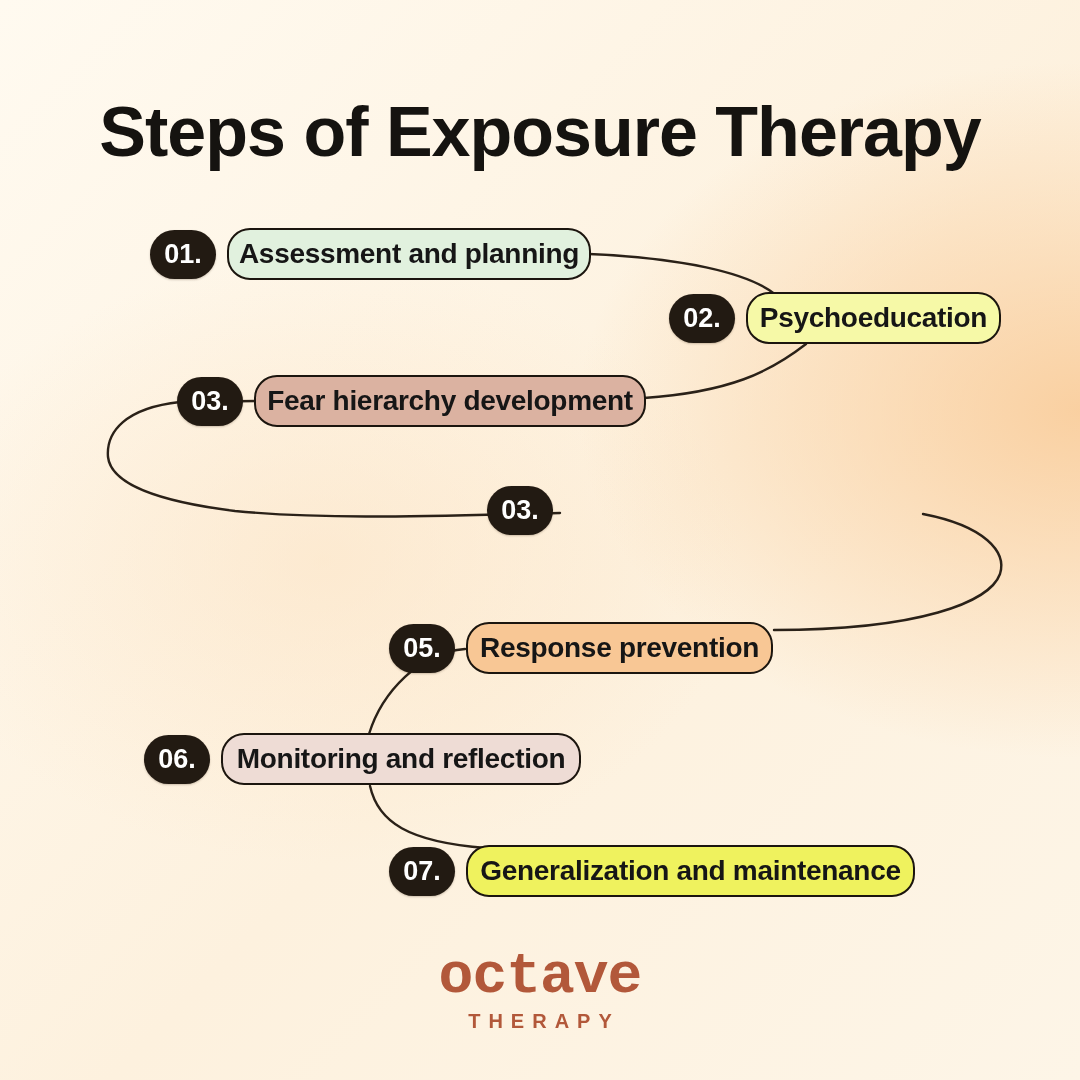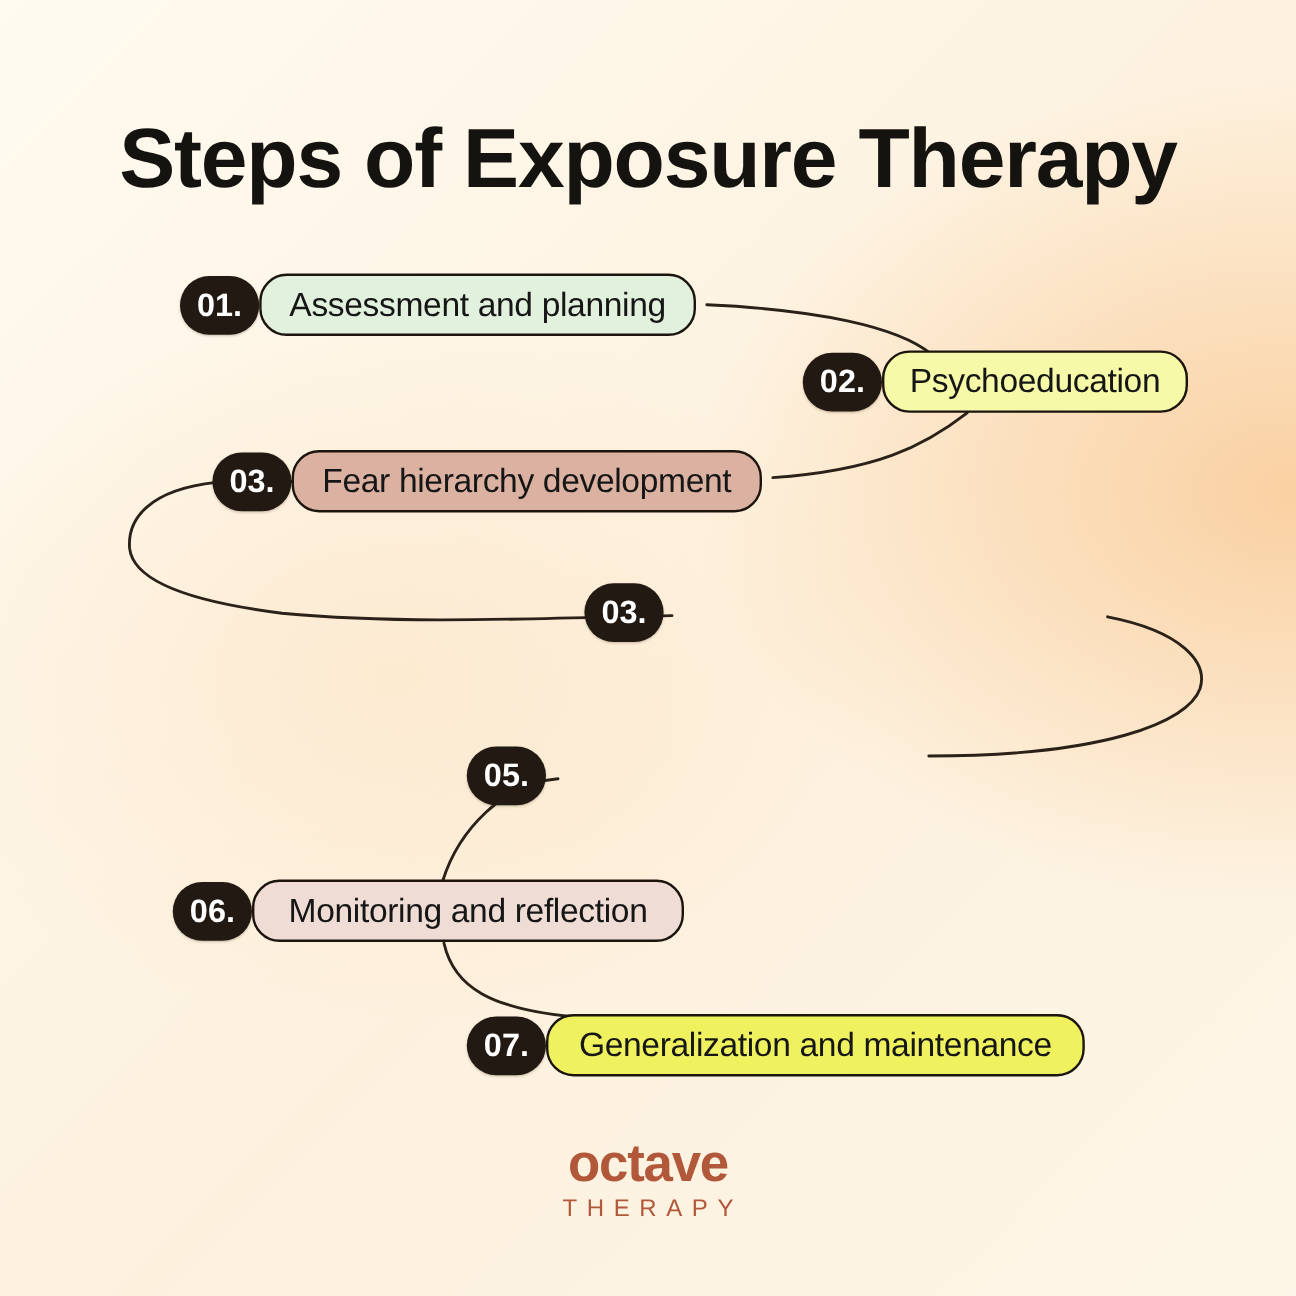"01." .row { gap: 0 -> 11px }
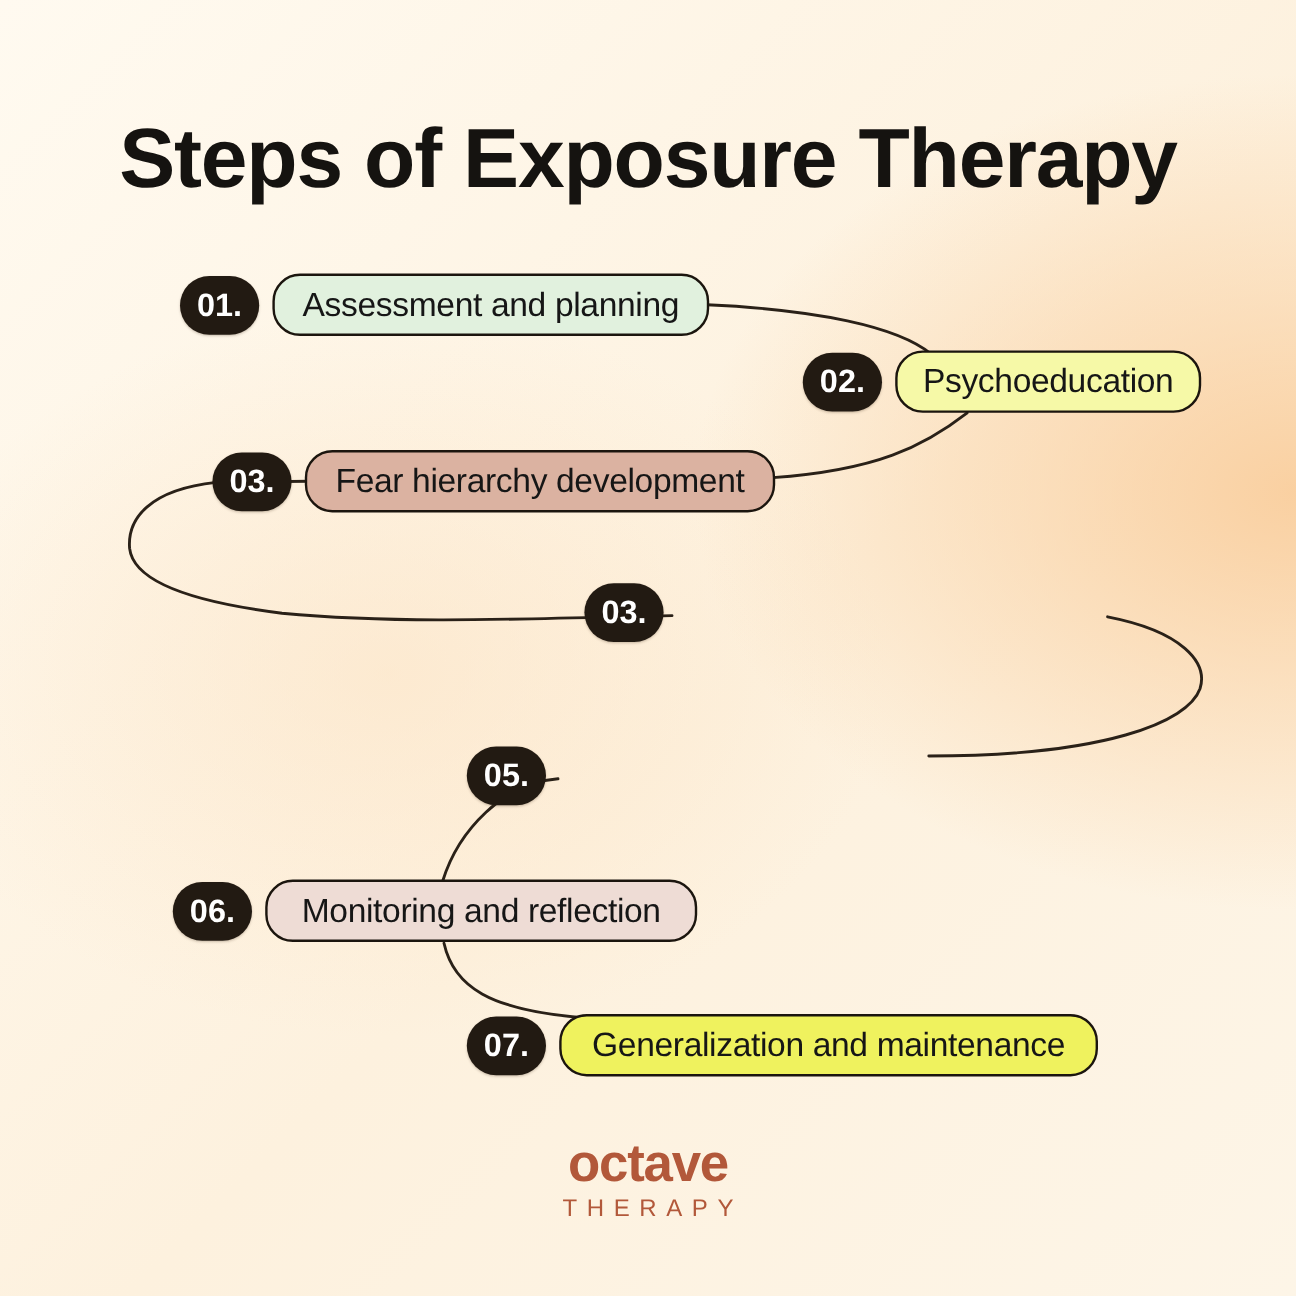"Assessment and planning" .pill { font-weight: 400 -> 700 }
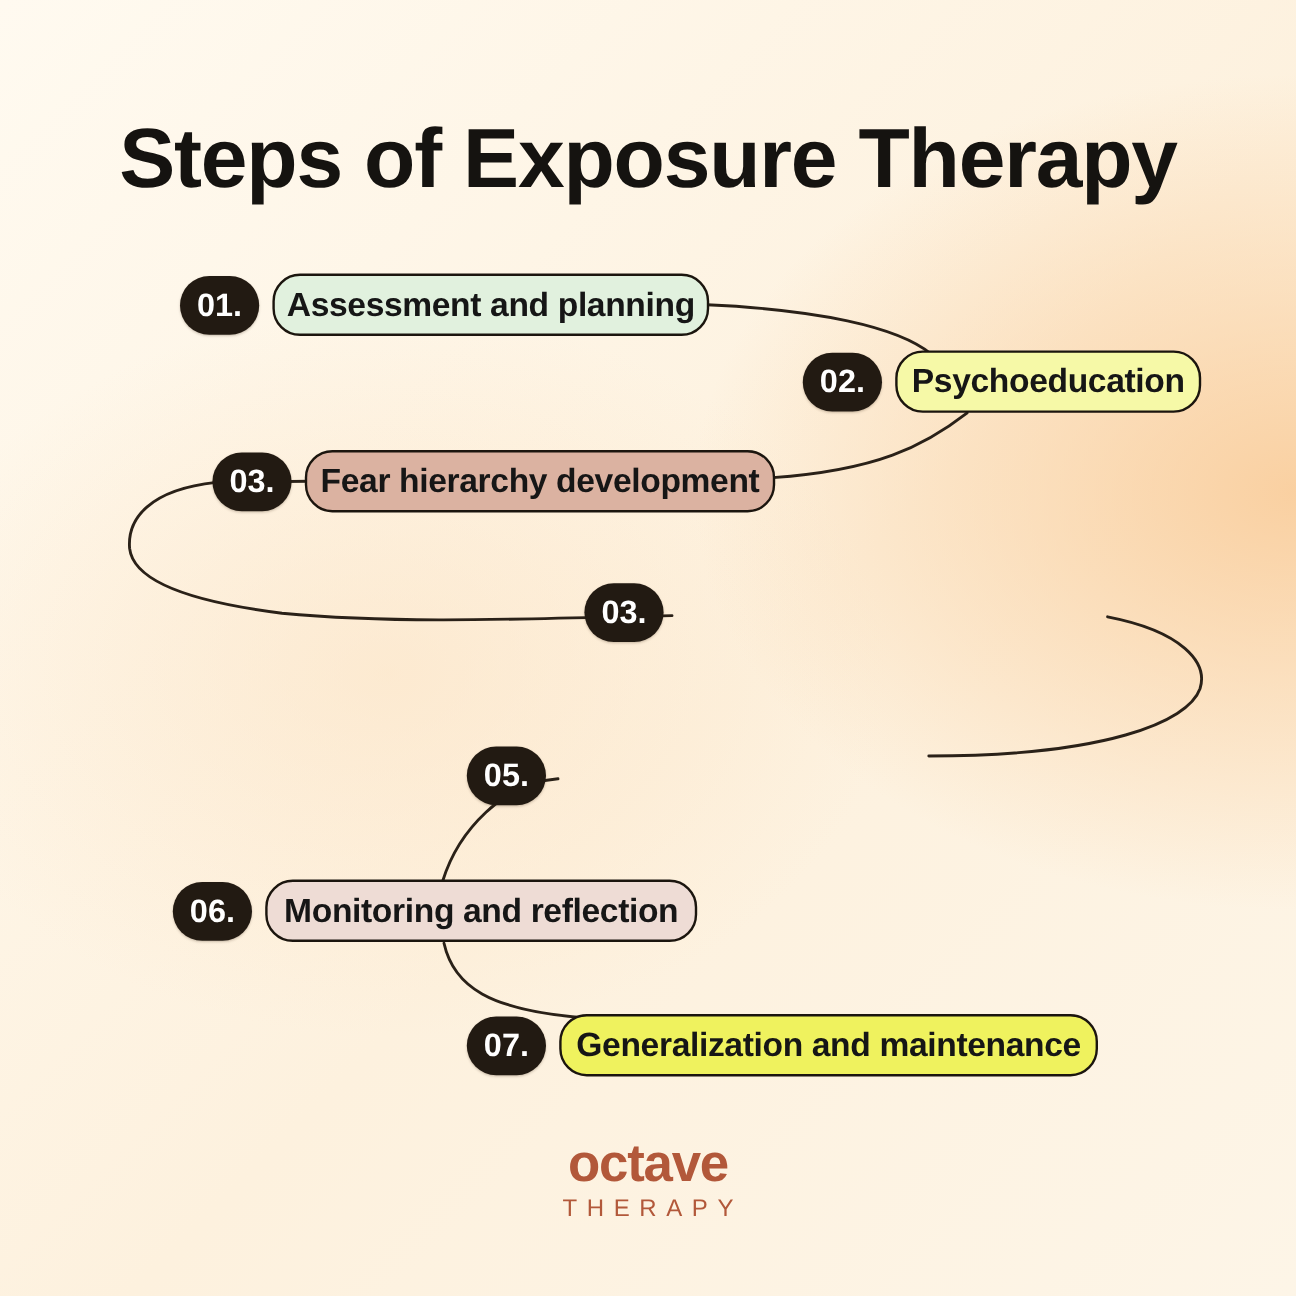"Response prevention" div.pill { html: none -> <div>Response prevention</div> }
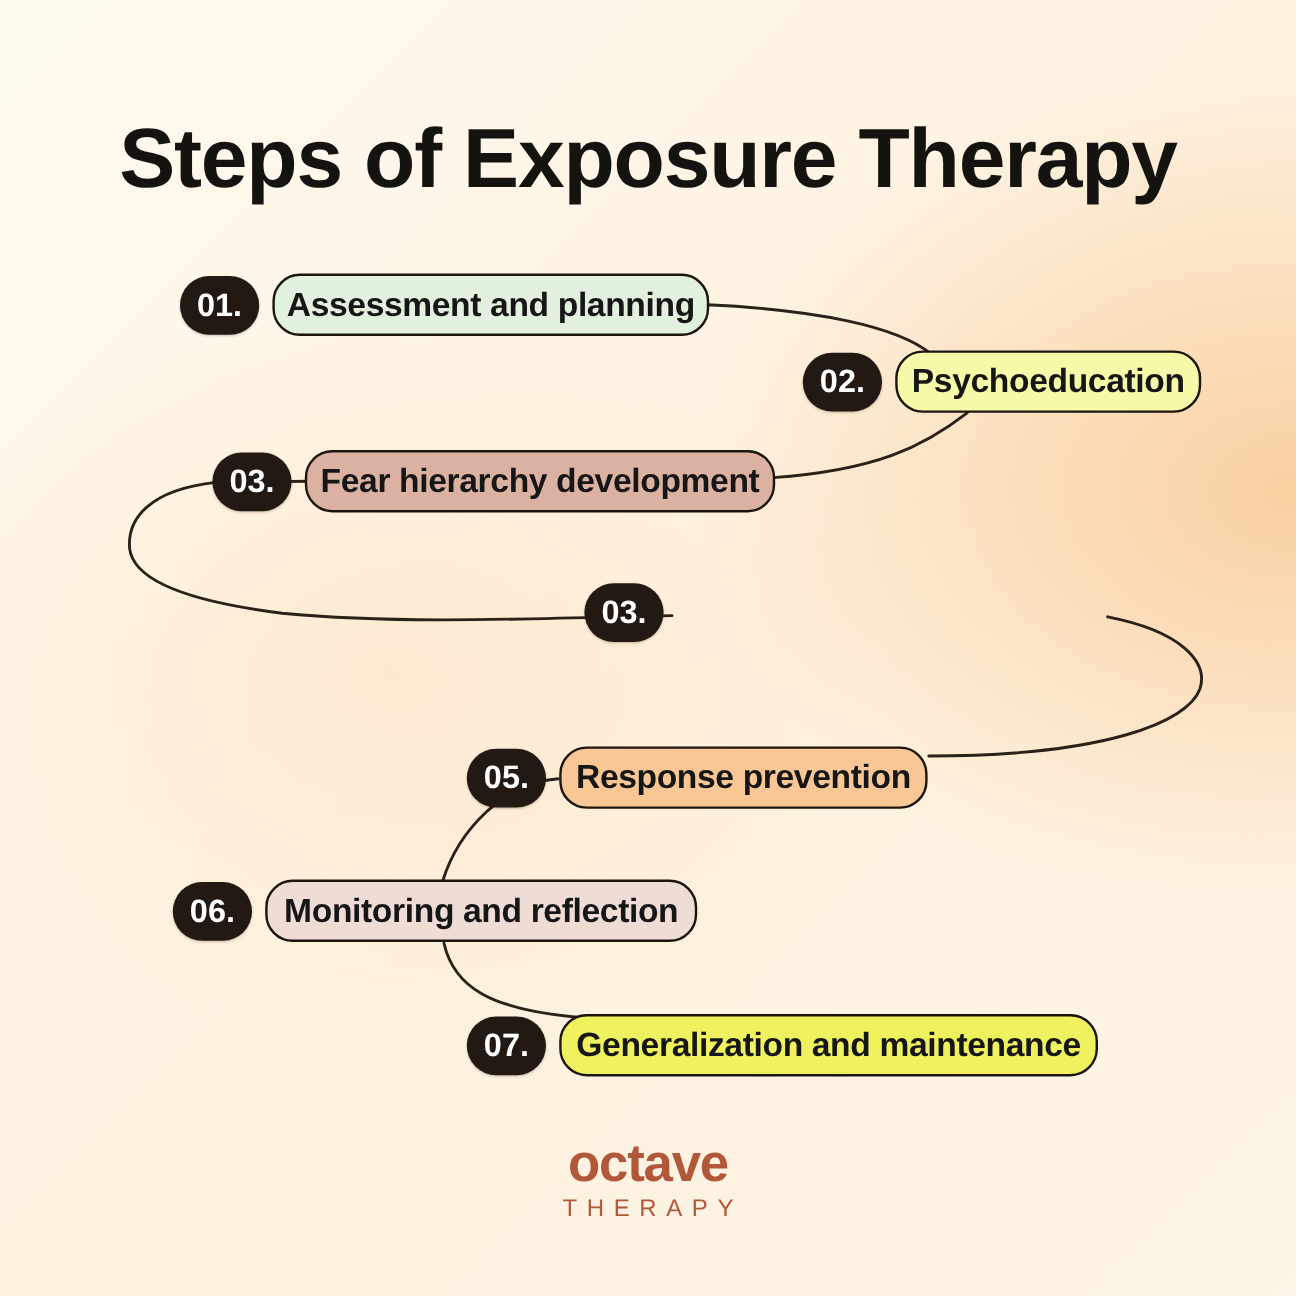"octave" .logo-name { font-family: Liberation Sans, sans-serif -> Liberation Mono, monospace; font-size: 44px -> 58px }
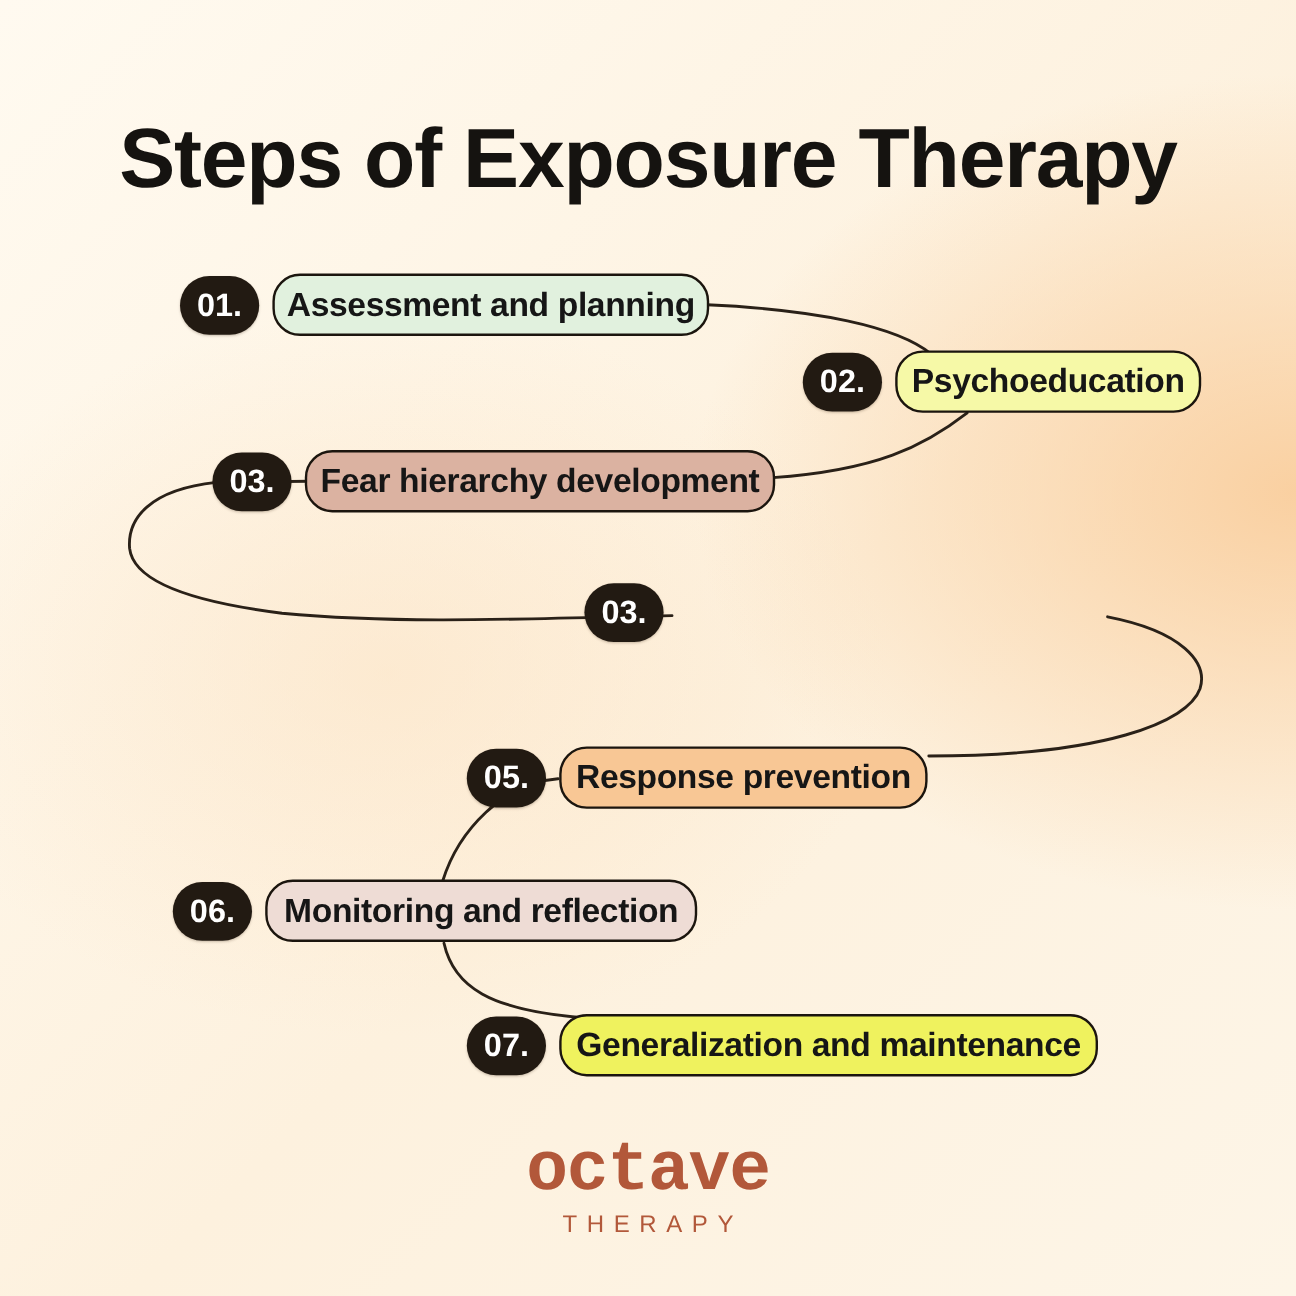"THERAPY" .logo-tagline { font-weight: 400 -> 700 }
